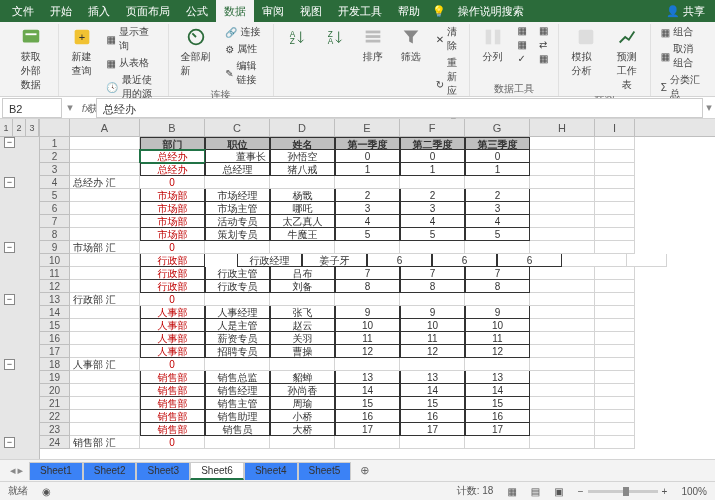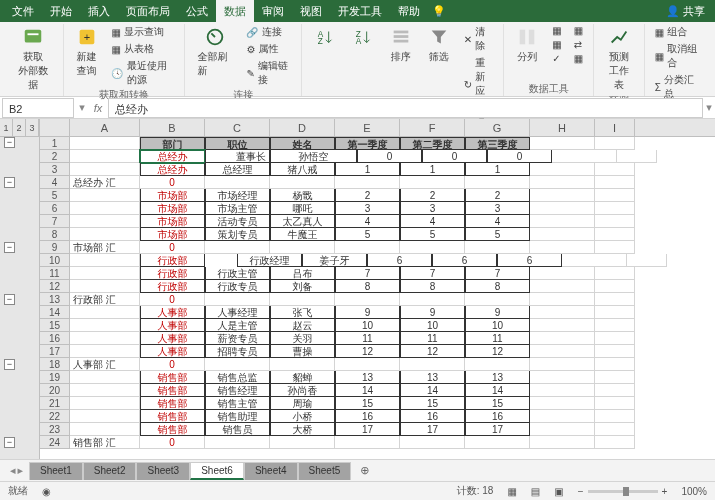"操作说明搜索" span.tab { html: none -> <span>操作说明搜索</span> }
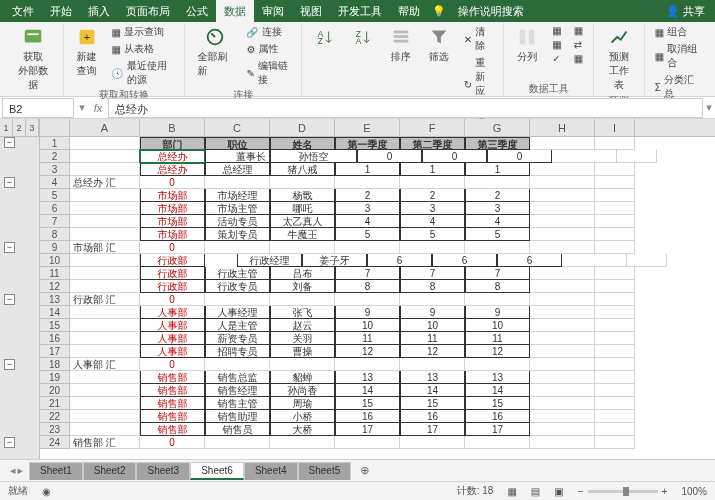"模拟分析" div.rbtn { html: none -> <div> <svg> <rect></rect> </svg> <span>模拟分析</span> </div> }
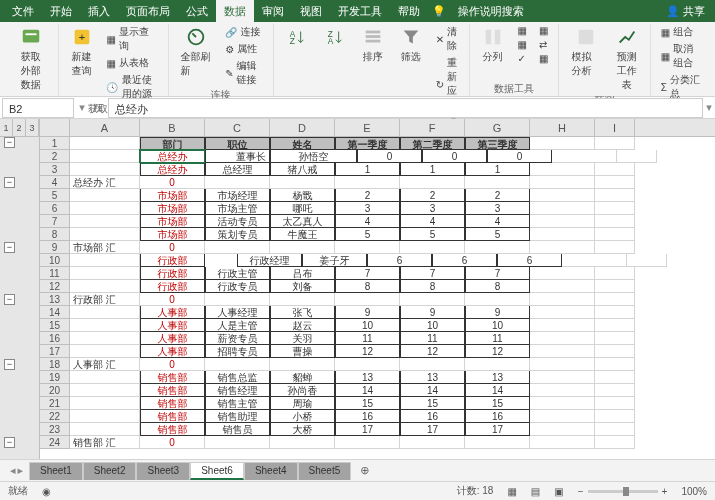"B2" .namebox { width: 72px -> 60px }
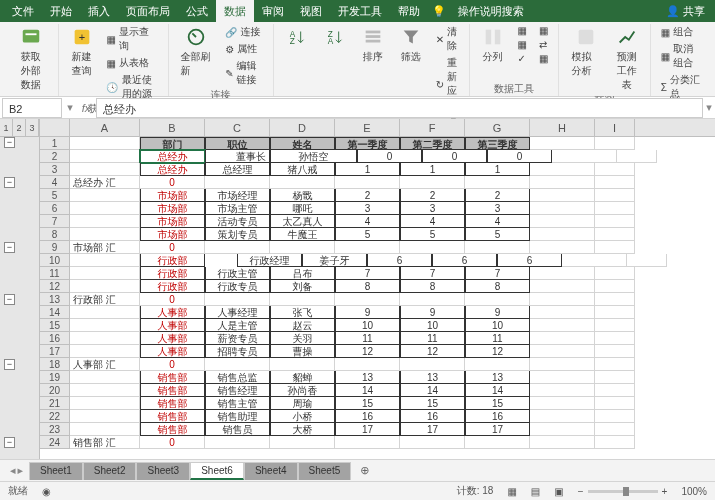"孙悟空" div.cell { width: 87px -> 65px }
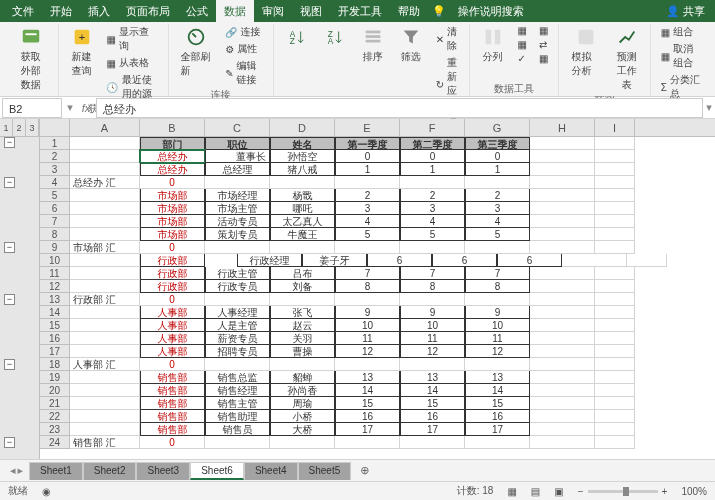"Sheet1" .sheettab { background: #a3a3a3 -> #3b82f6 }
